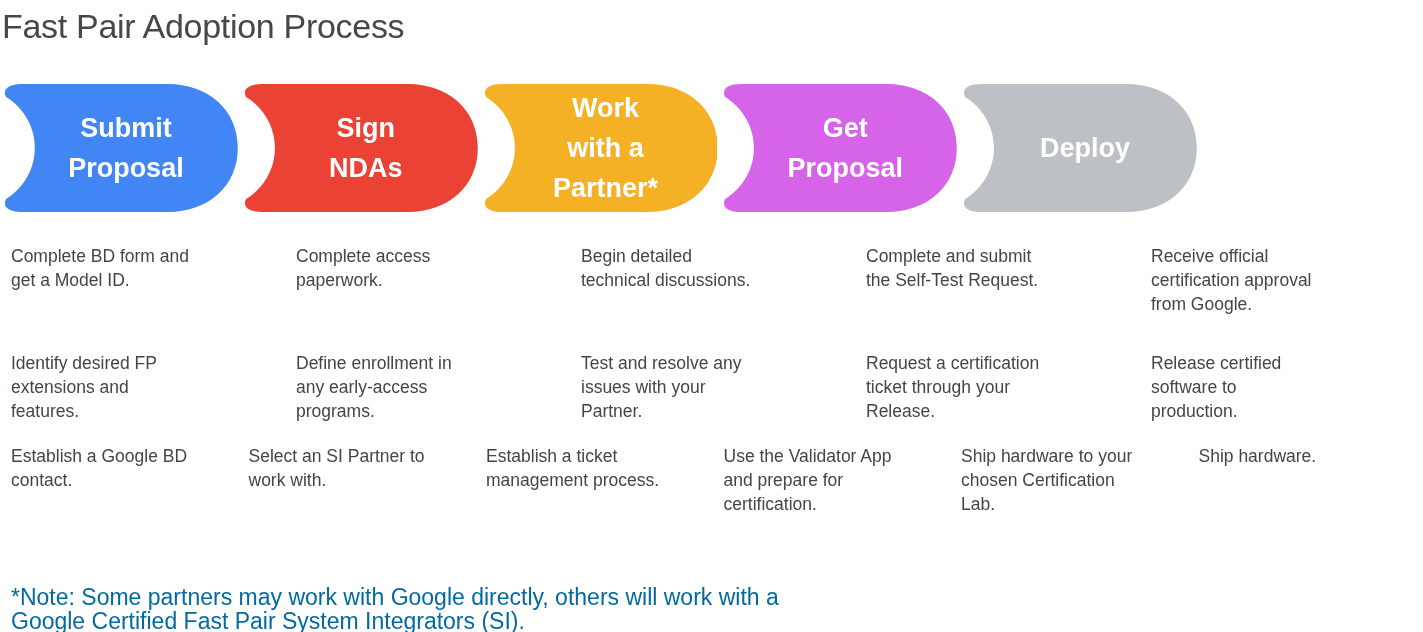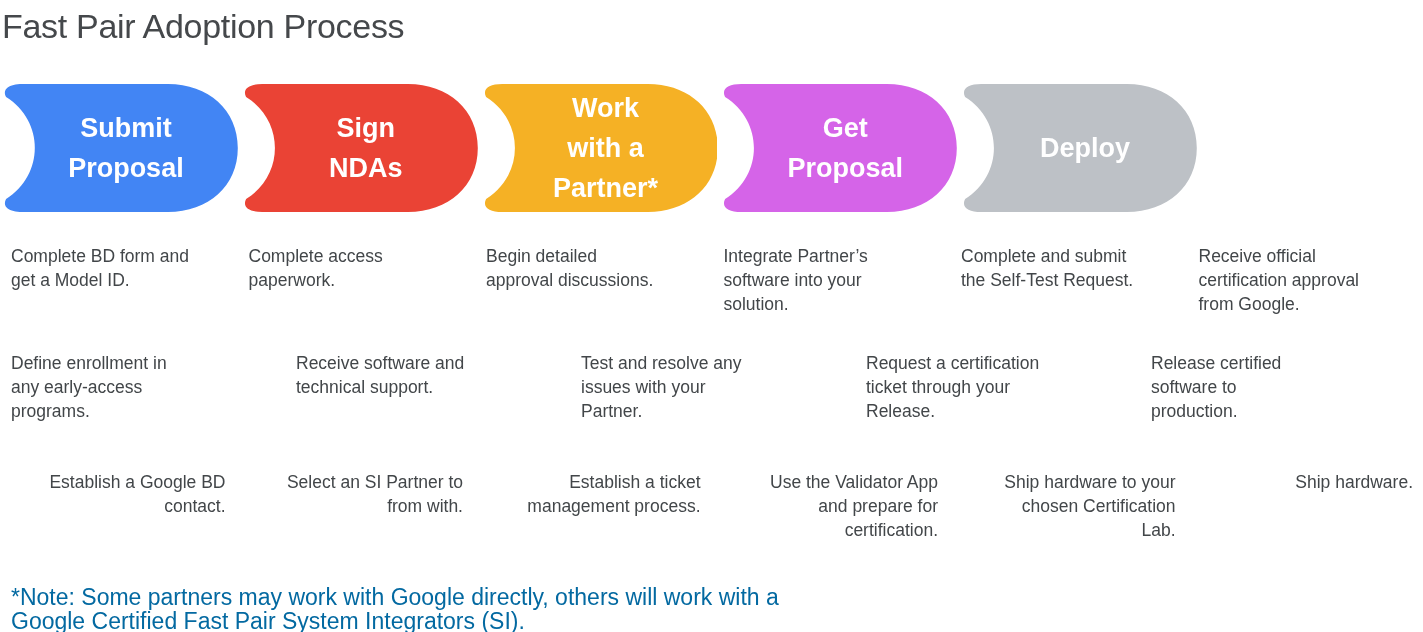"Begin detailed" div.desc-cell { text: approval -> technical }
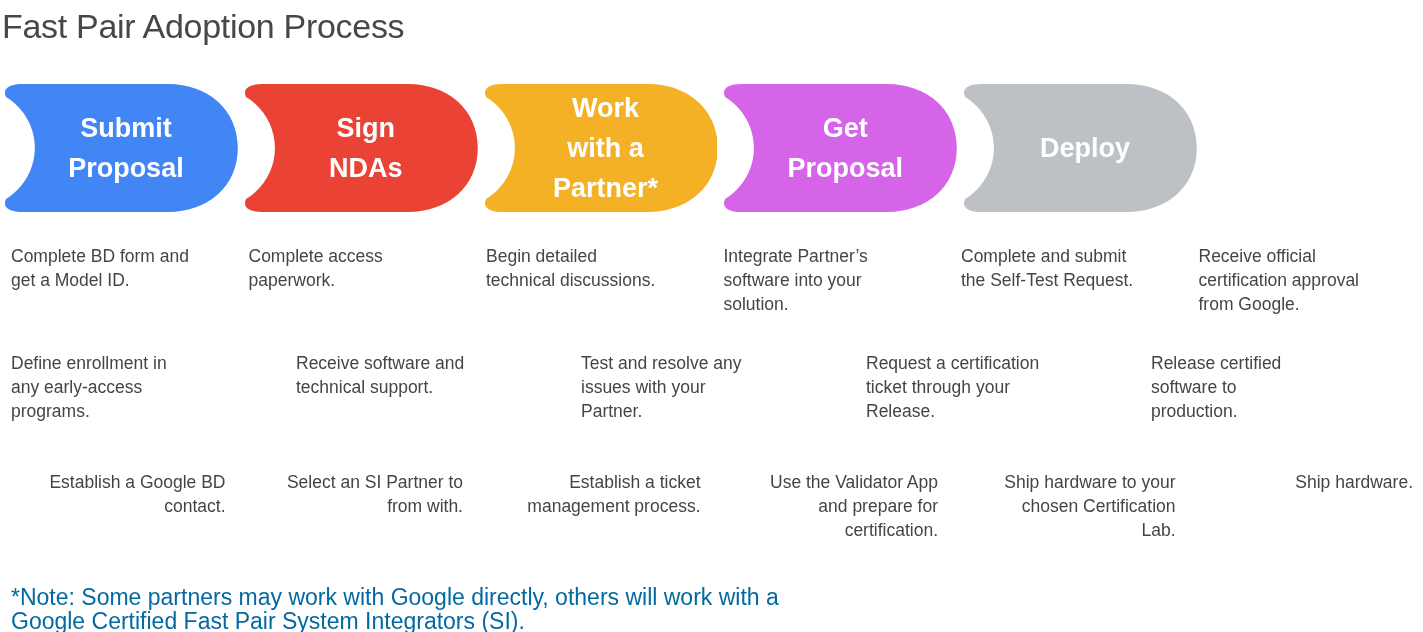"Integrate Partner’s" div.desc-cell { html: <div>Integrate Partner’s software into your solution.</div> -> none }
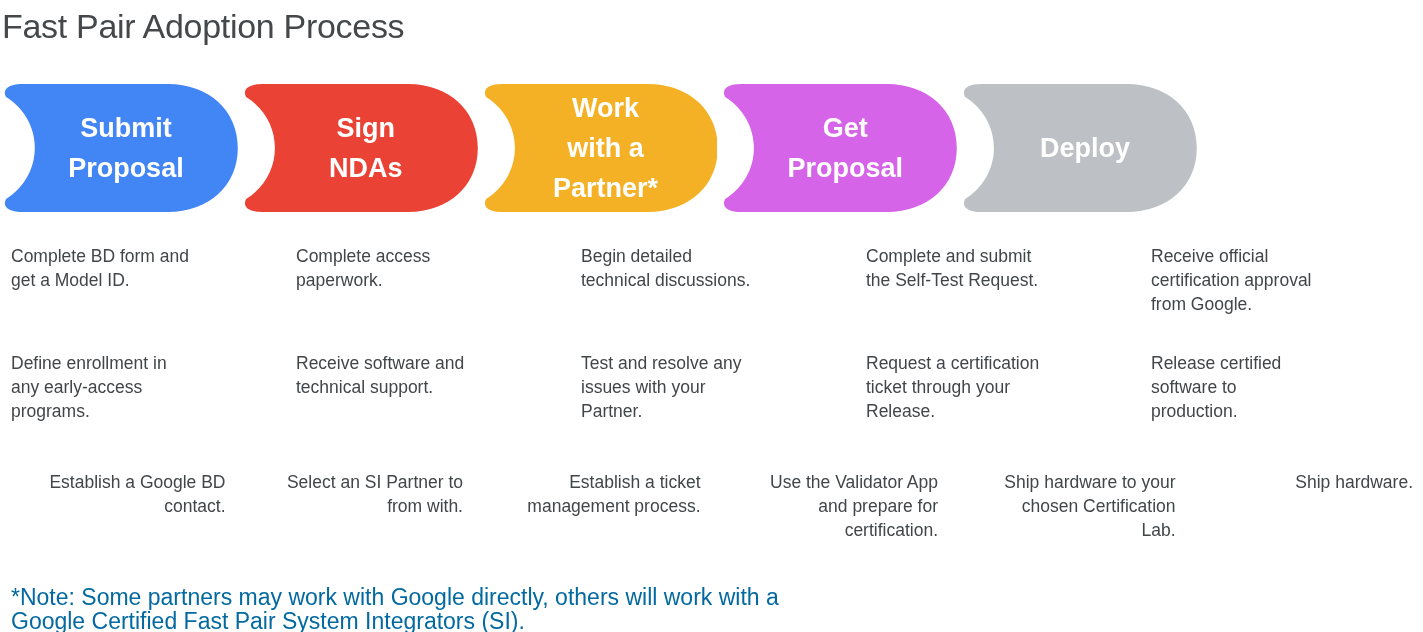"Identify desired FP" div.desc-cell { html: none -> <div>Identify desired FP extensions and features.</div> }
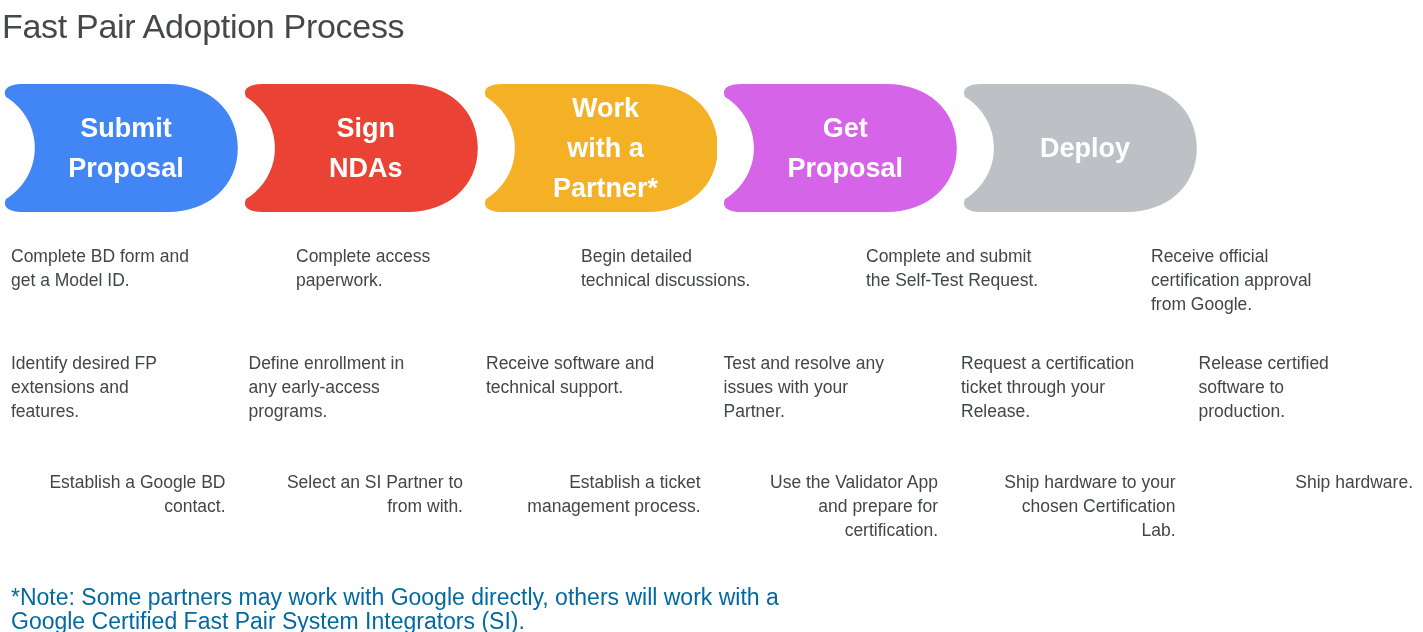"Receive software and" div.desc-cell { html: <div>Receive software and technical support.</div> -> none }
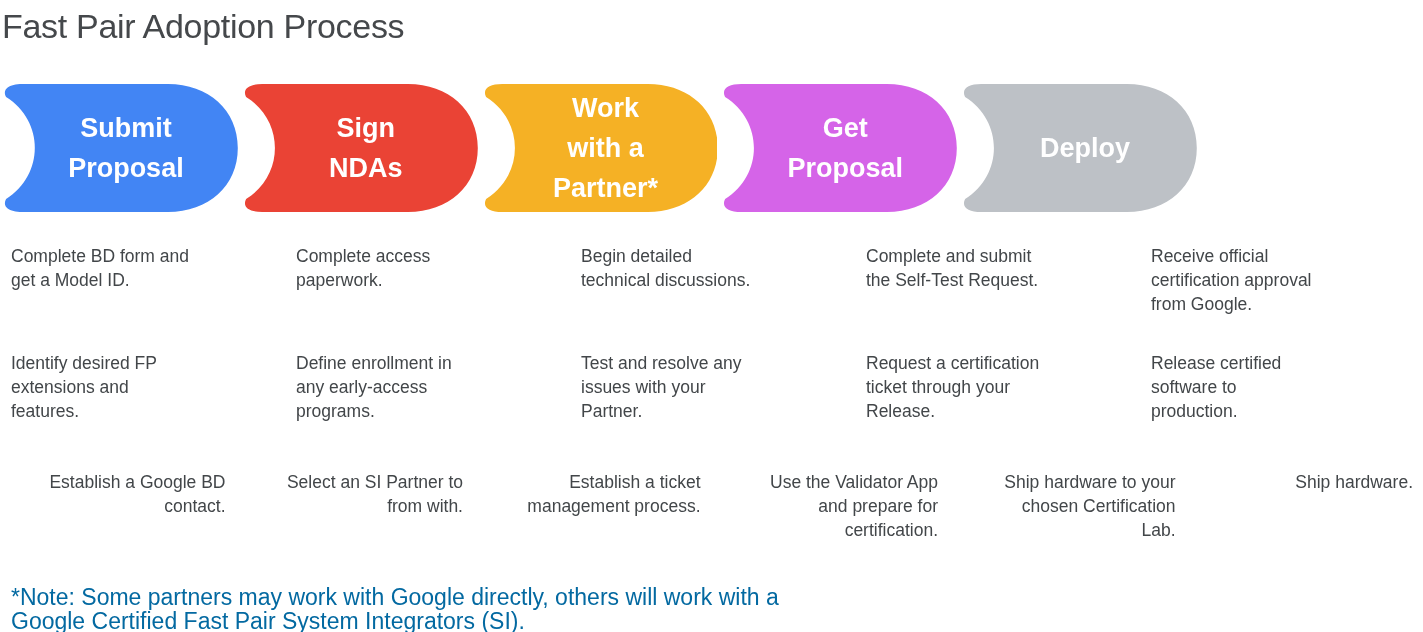"Establish a Google BD" .desc-row.r3 { text-align: right -> none; top: 470px -> 444px }
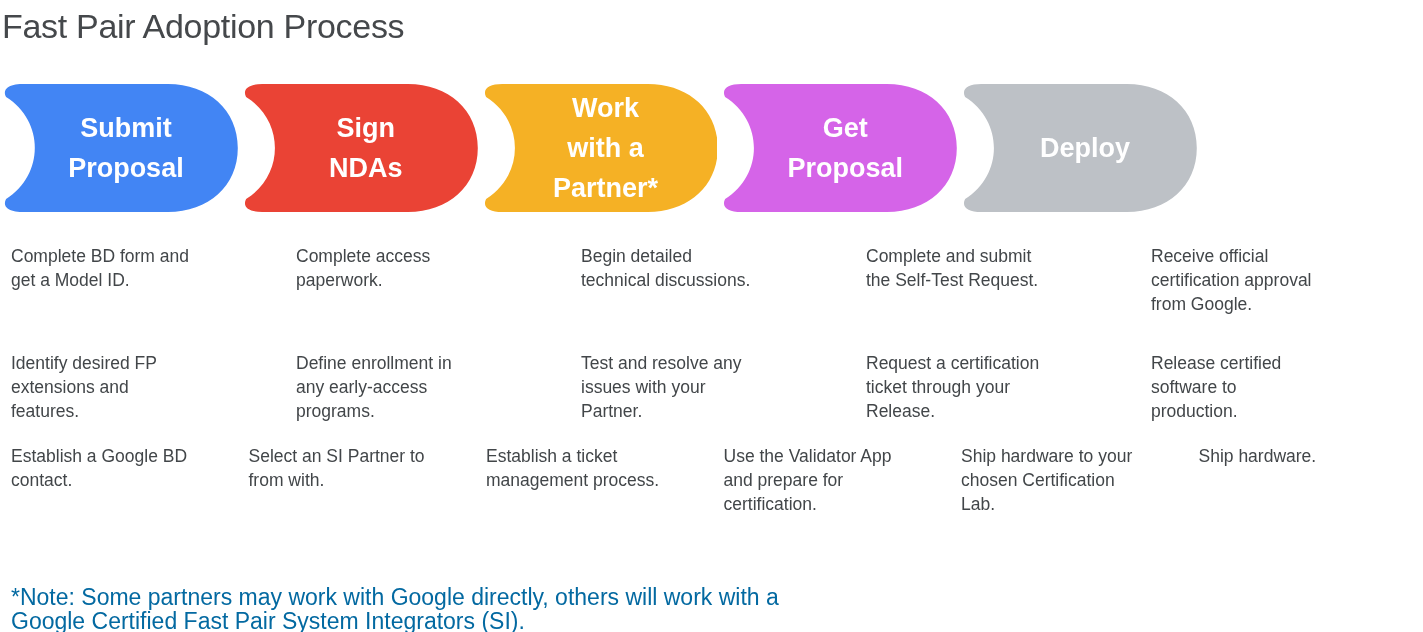"Select an SI Partner to" div.desc-cell { text: from -> work }
